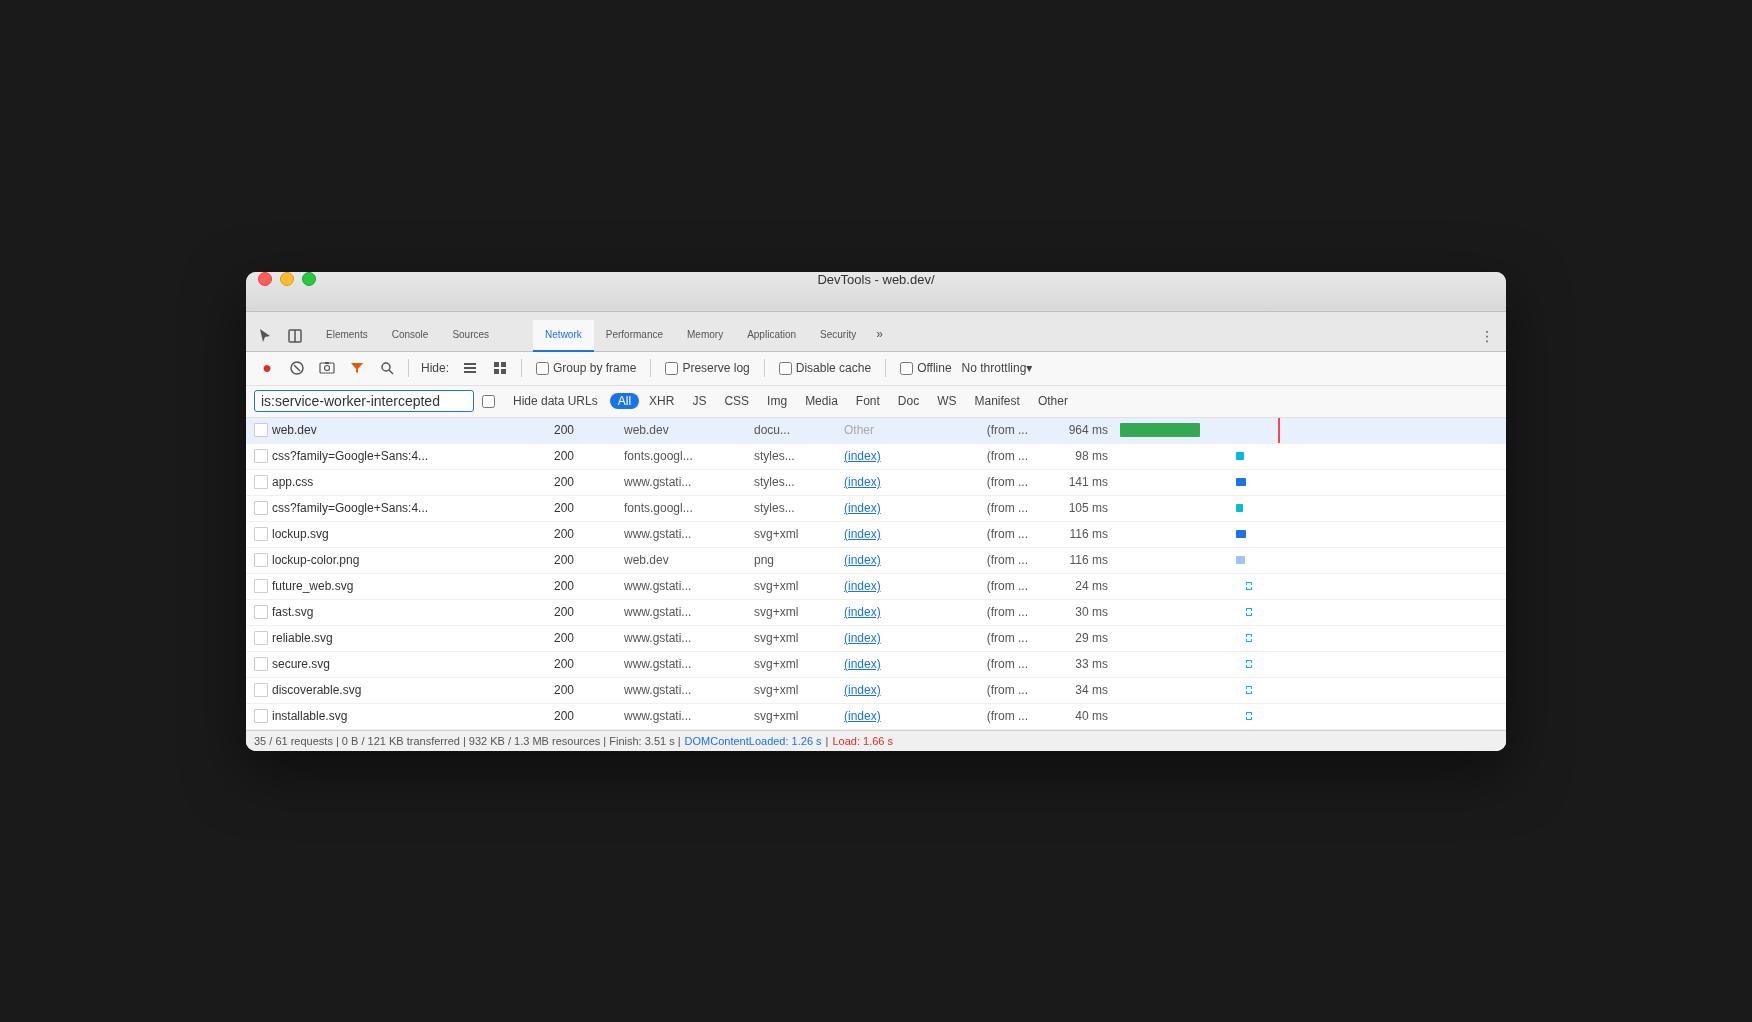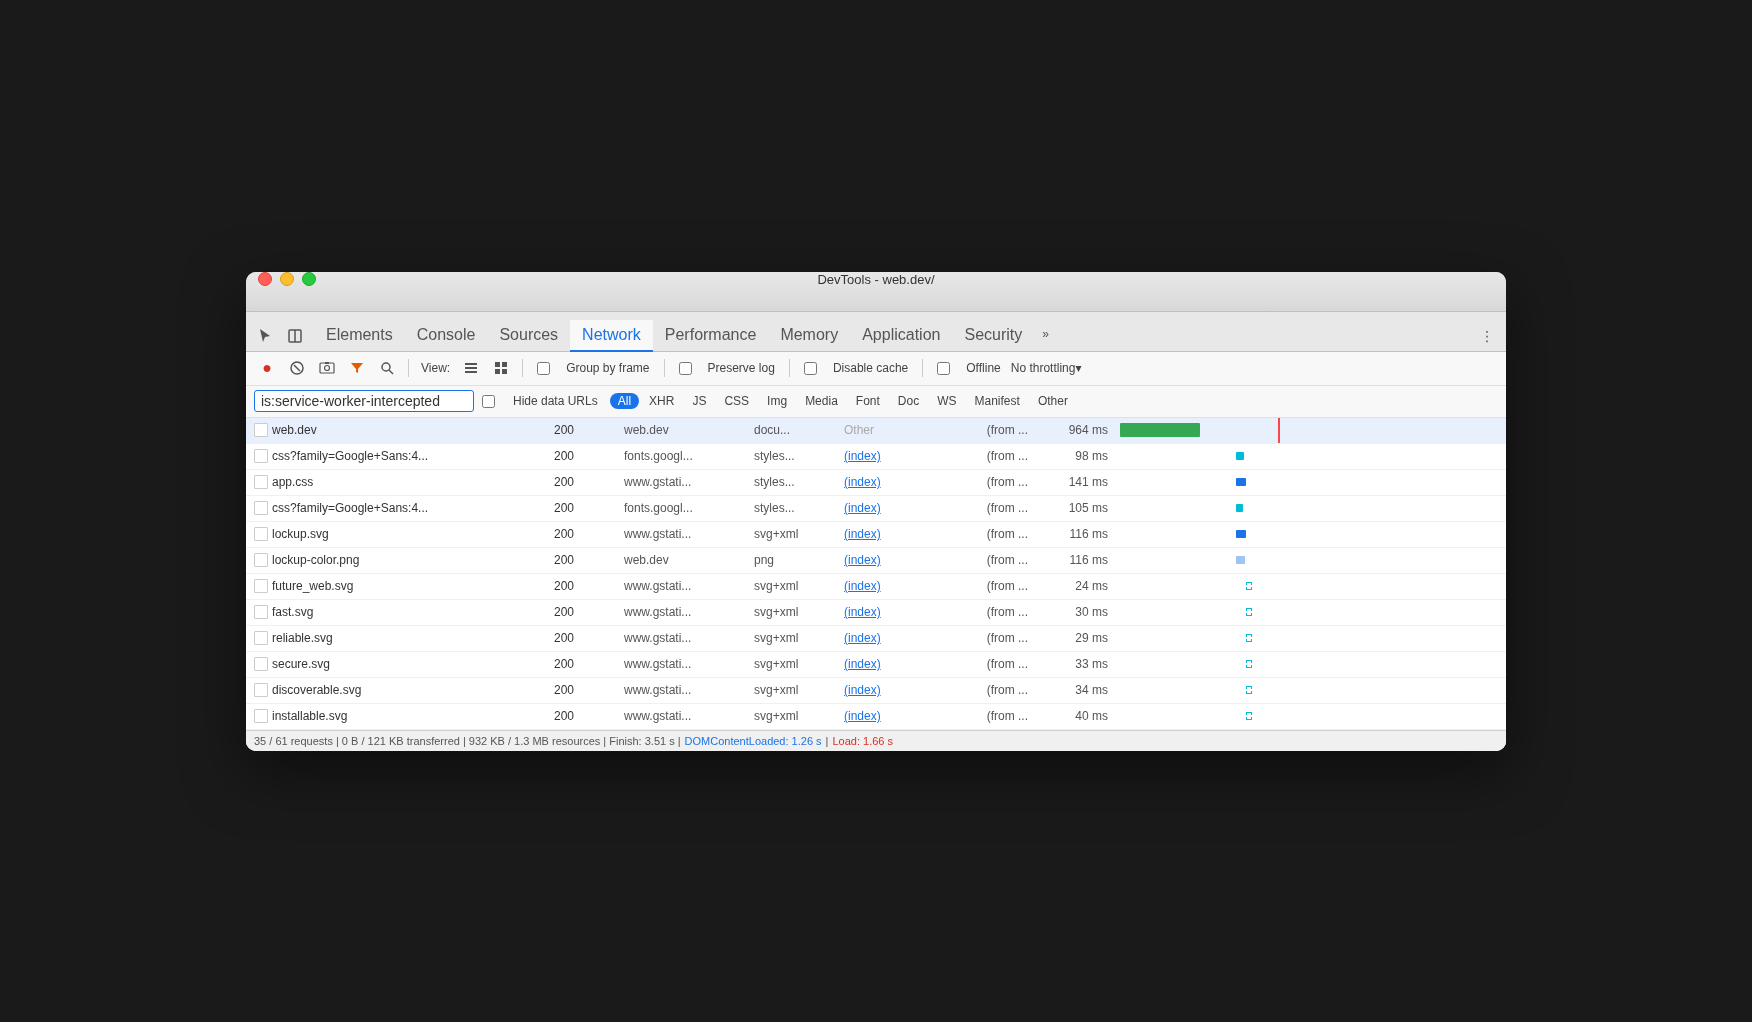"Elements" .tab { font-size: 16px -> 10px }
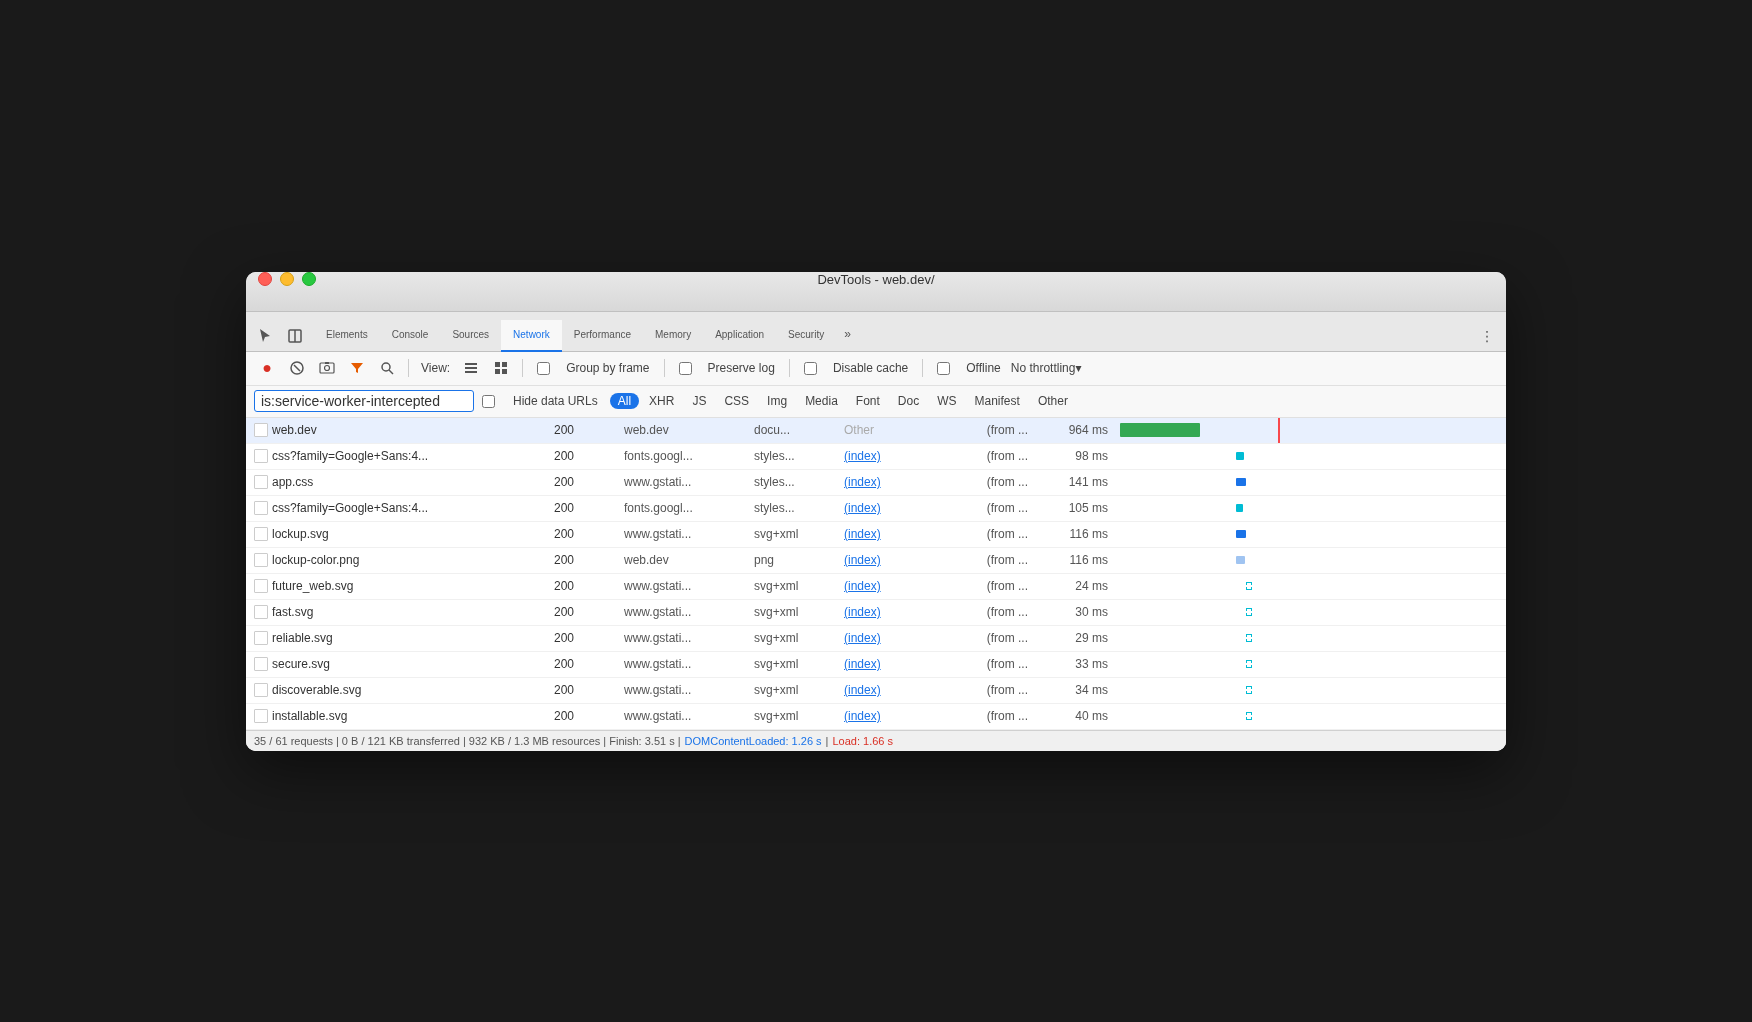"Network" .tab.active { margin-left: none -> 32px }
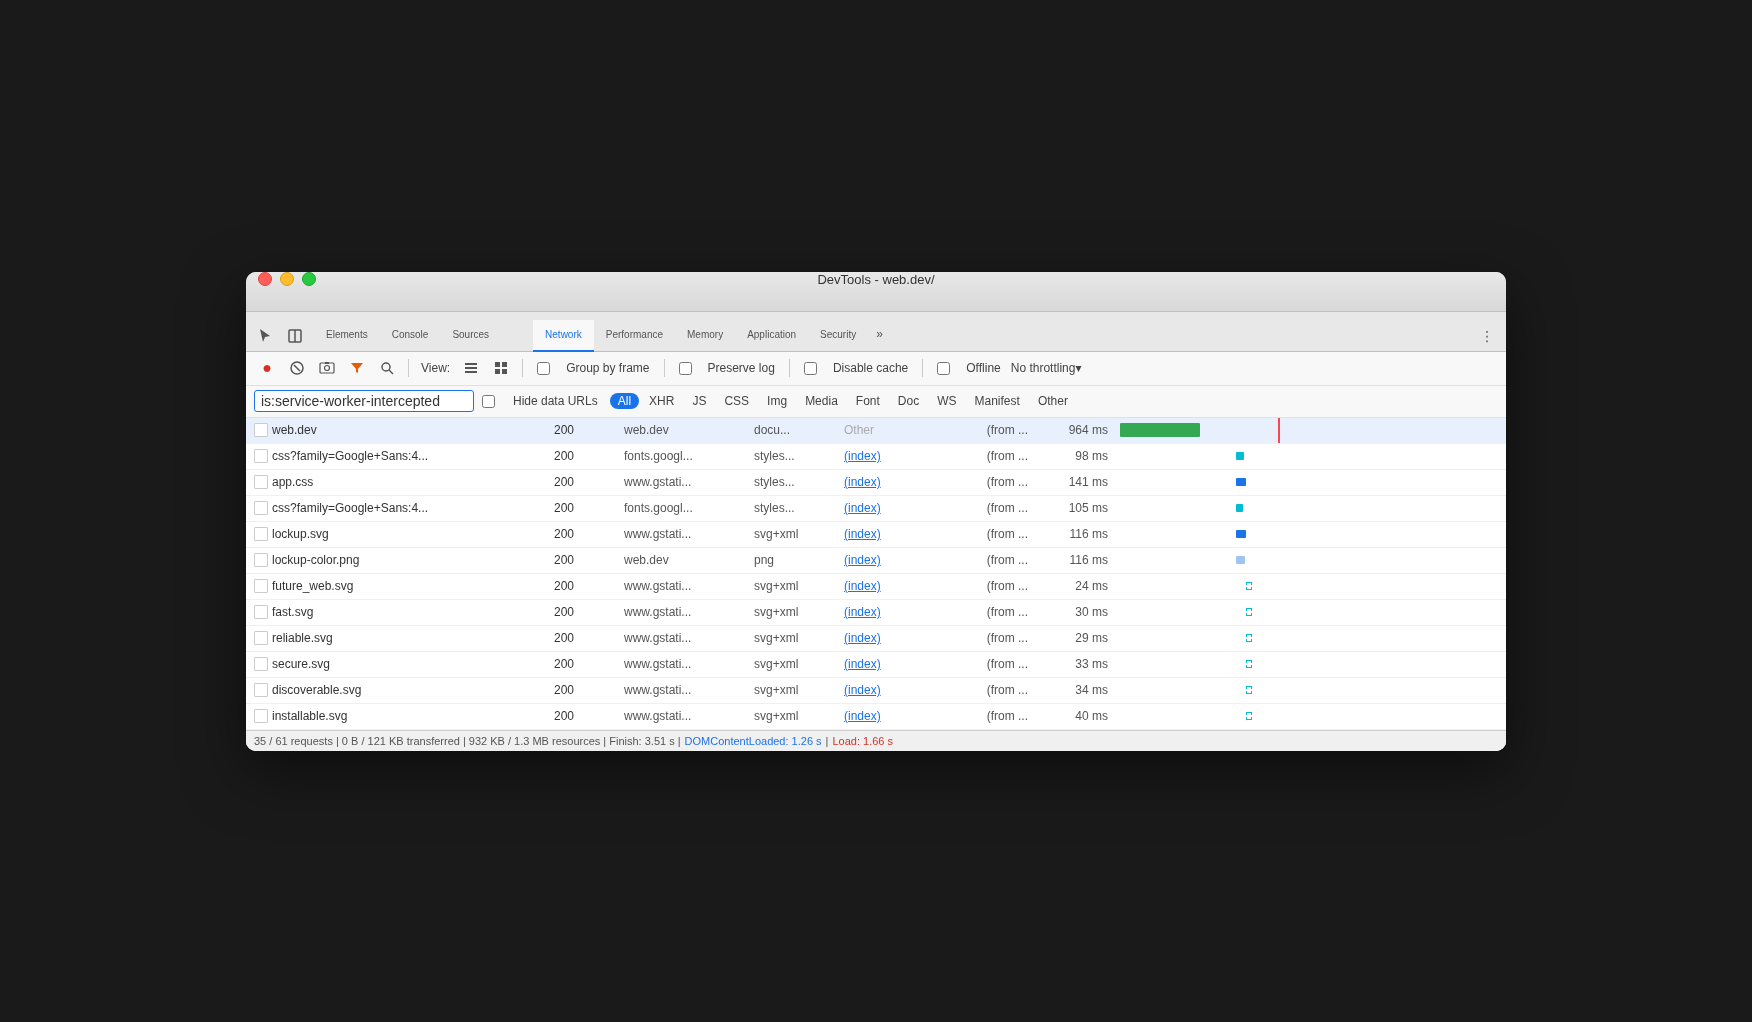"View:" span.toolbar-label { text: View -> Hide }
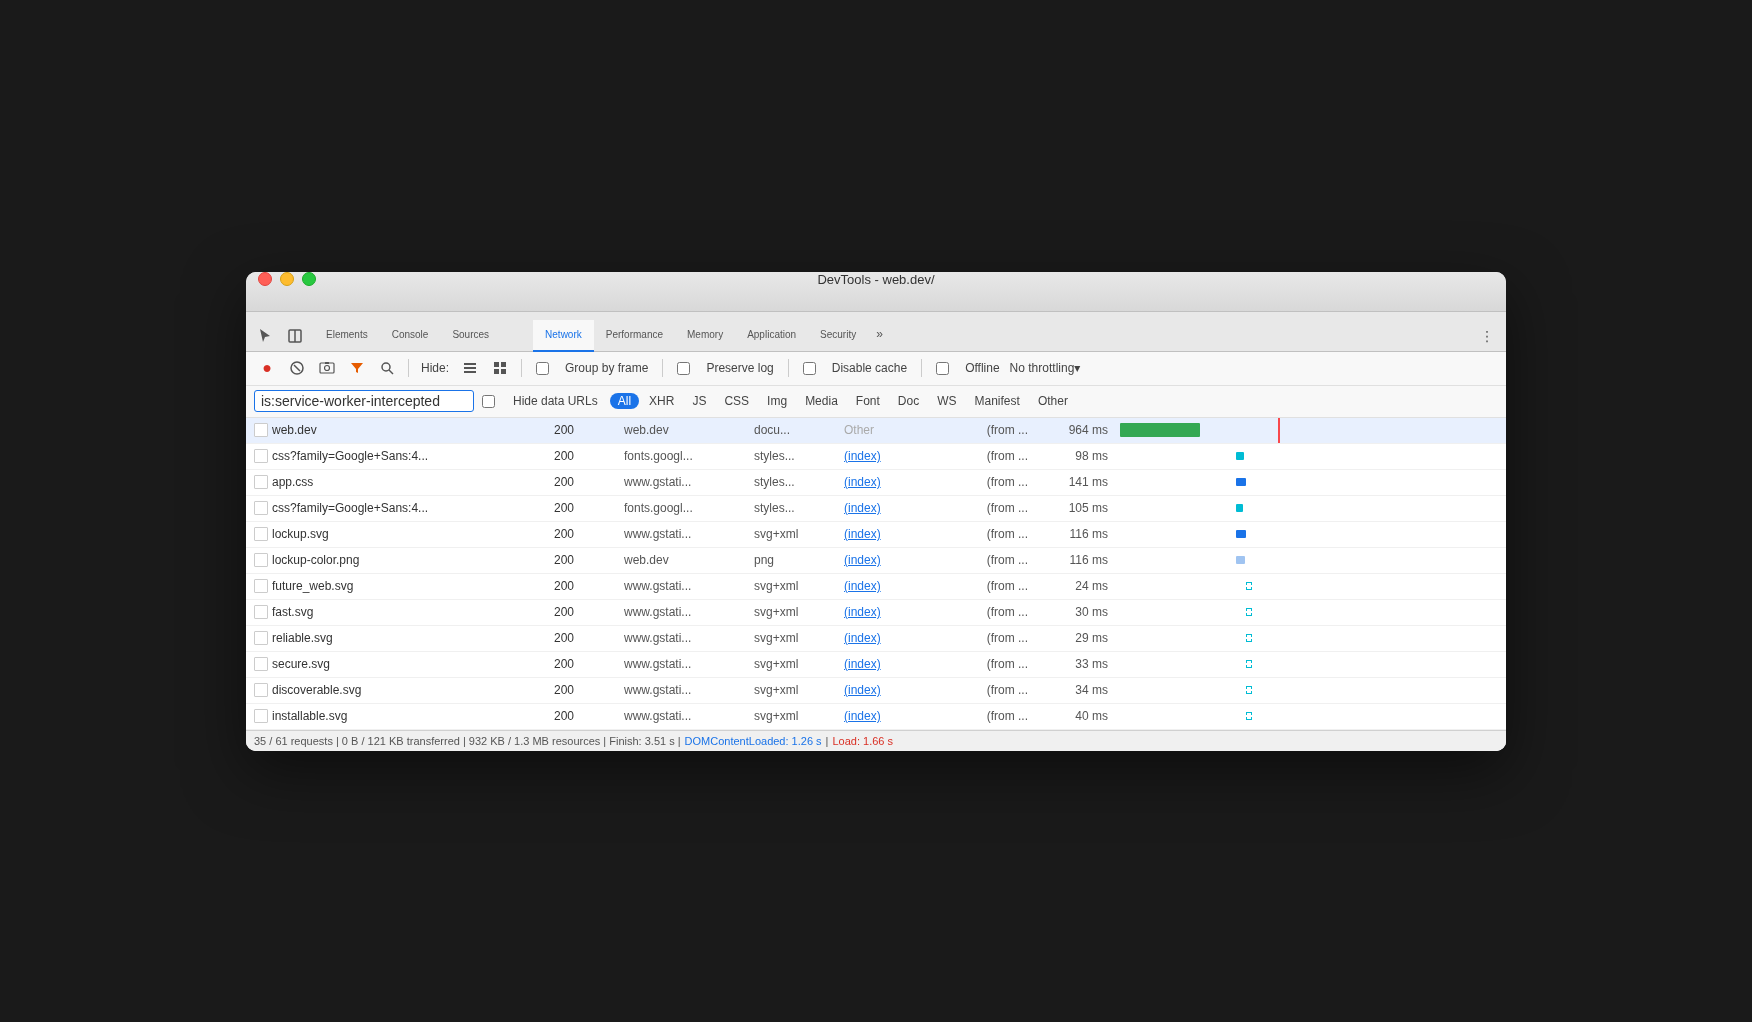"Group by frame" .toolbar-checkbox-group { gap: 16px -> 4px }
